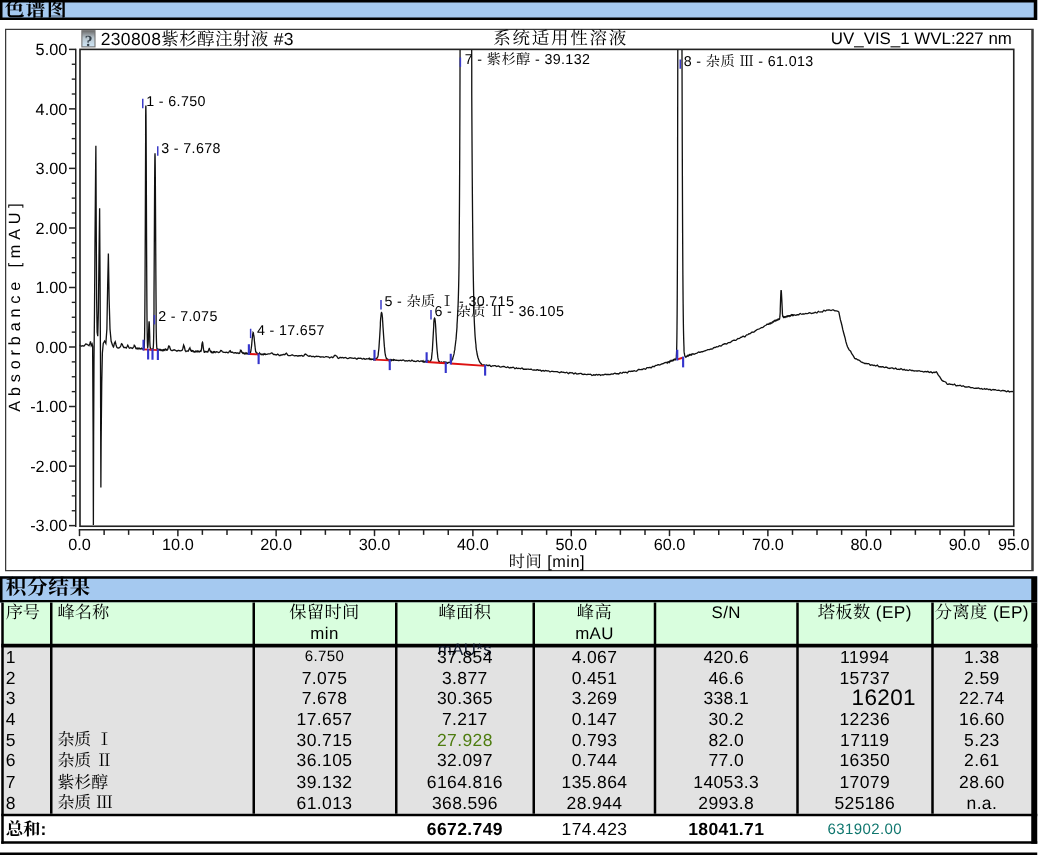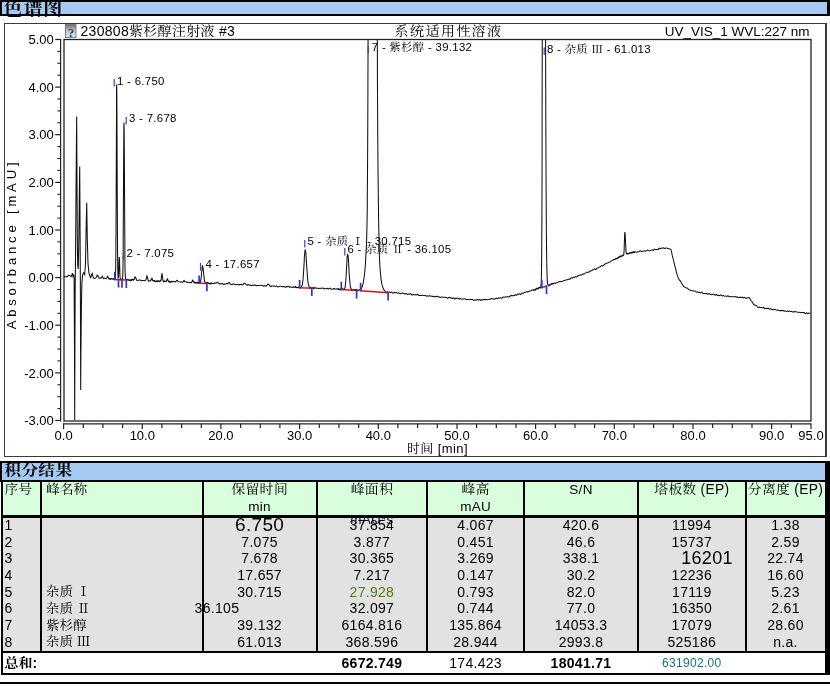"色谱图" div.abs { font-size: 19px -> 16px }
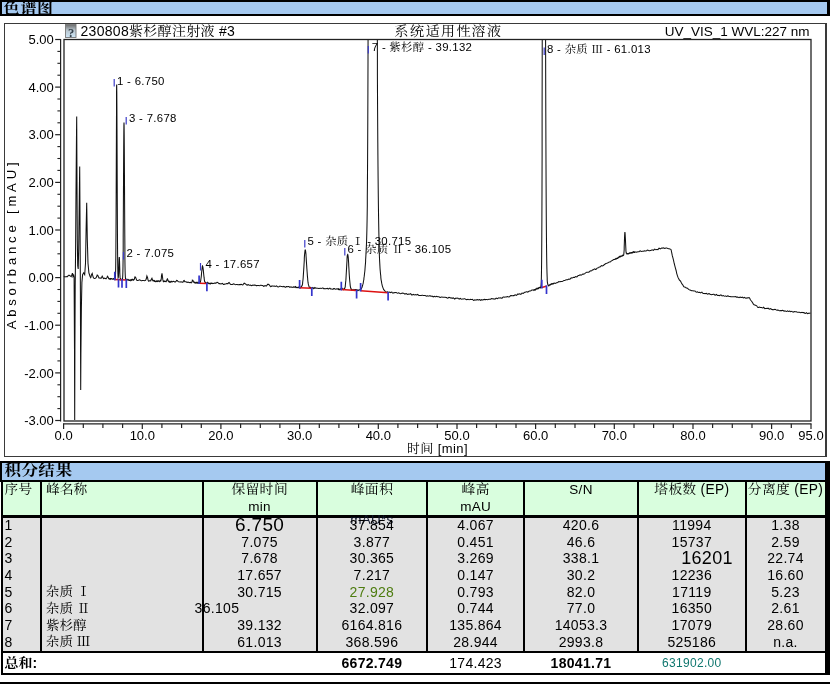"6.750" div.abs { font-size: 19px -> 12px }
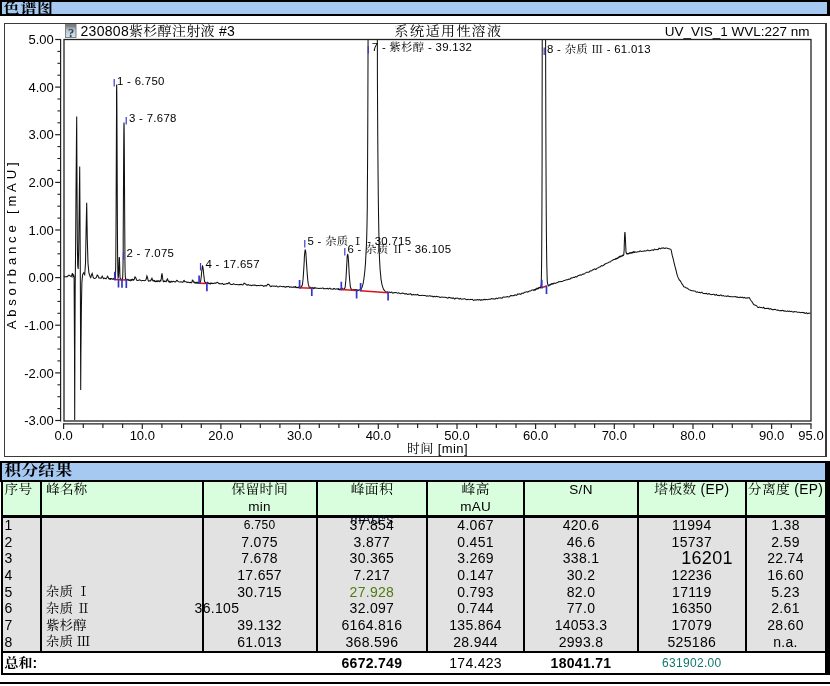"36.105" div.abs { text-align: left -> center }
